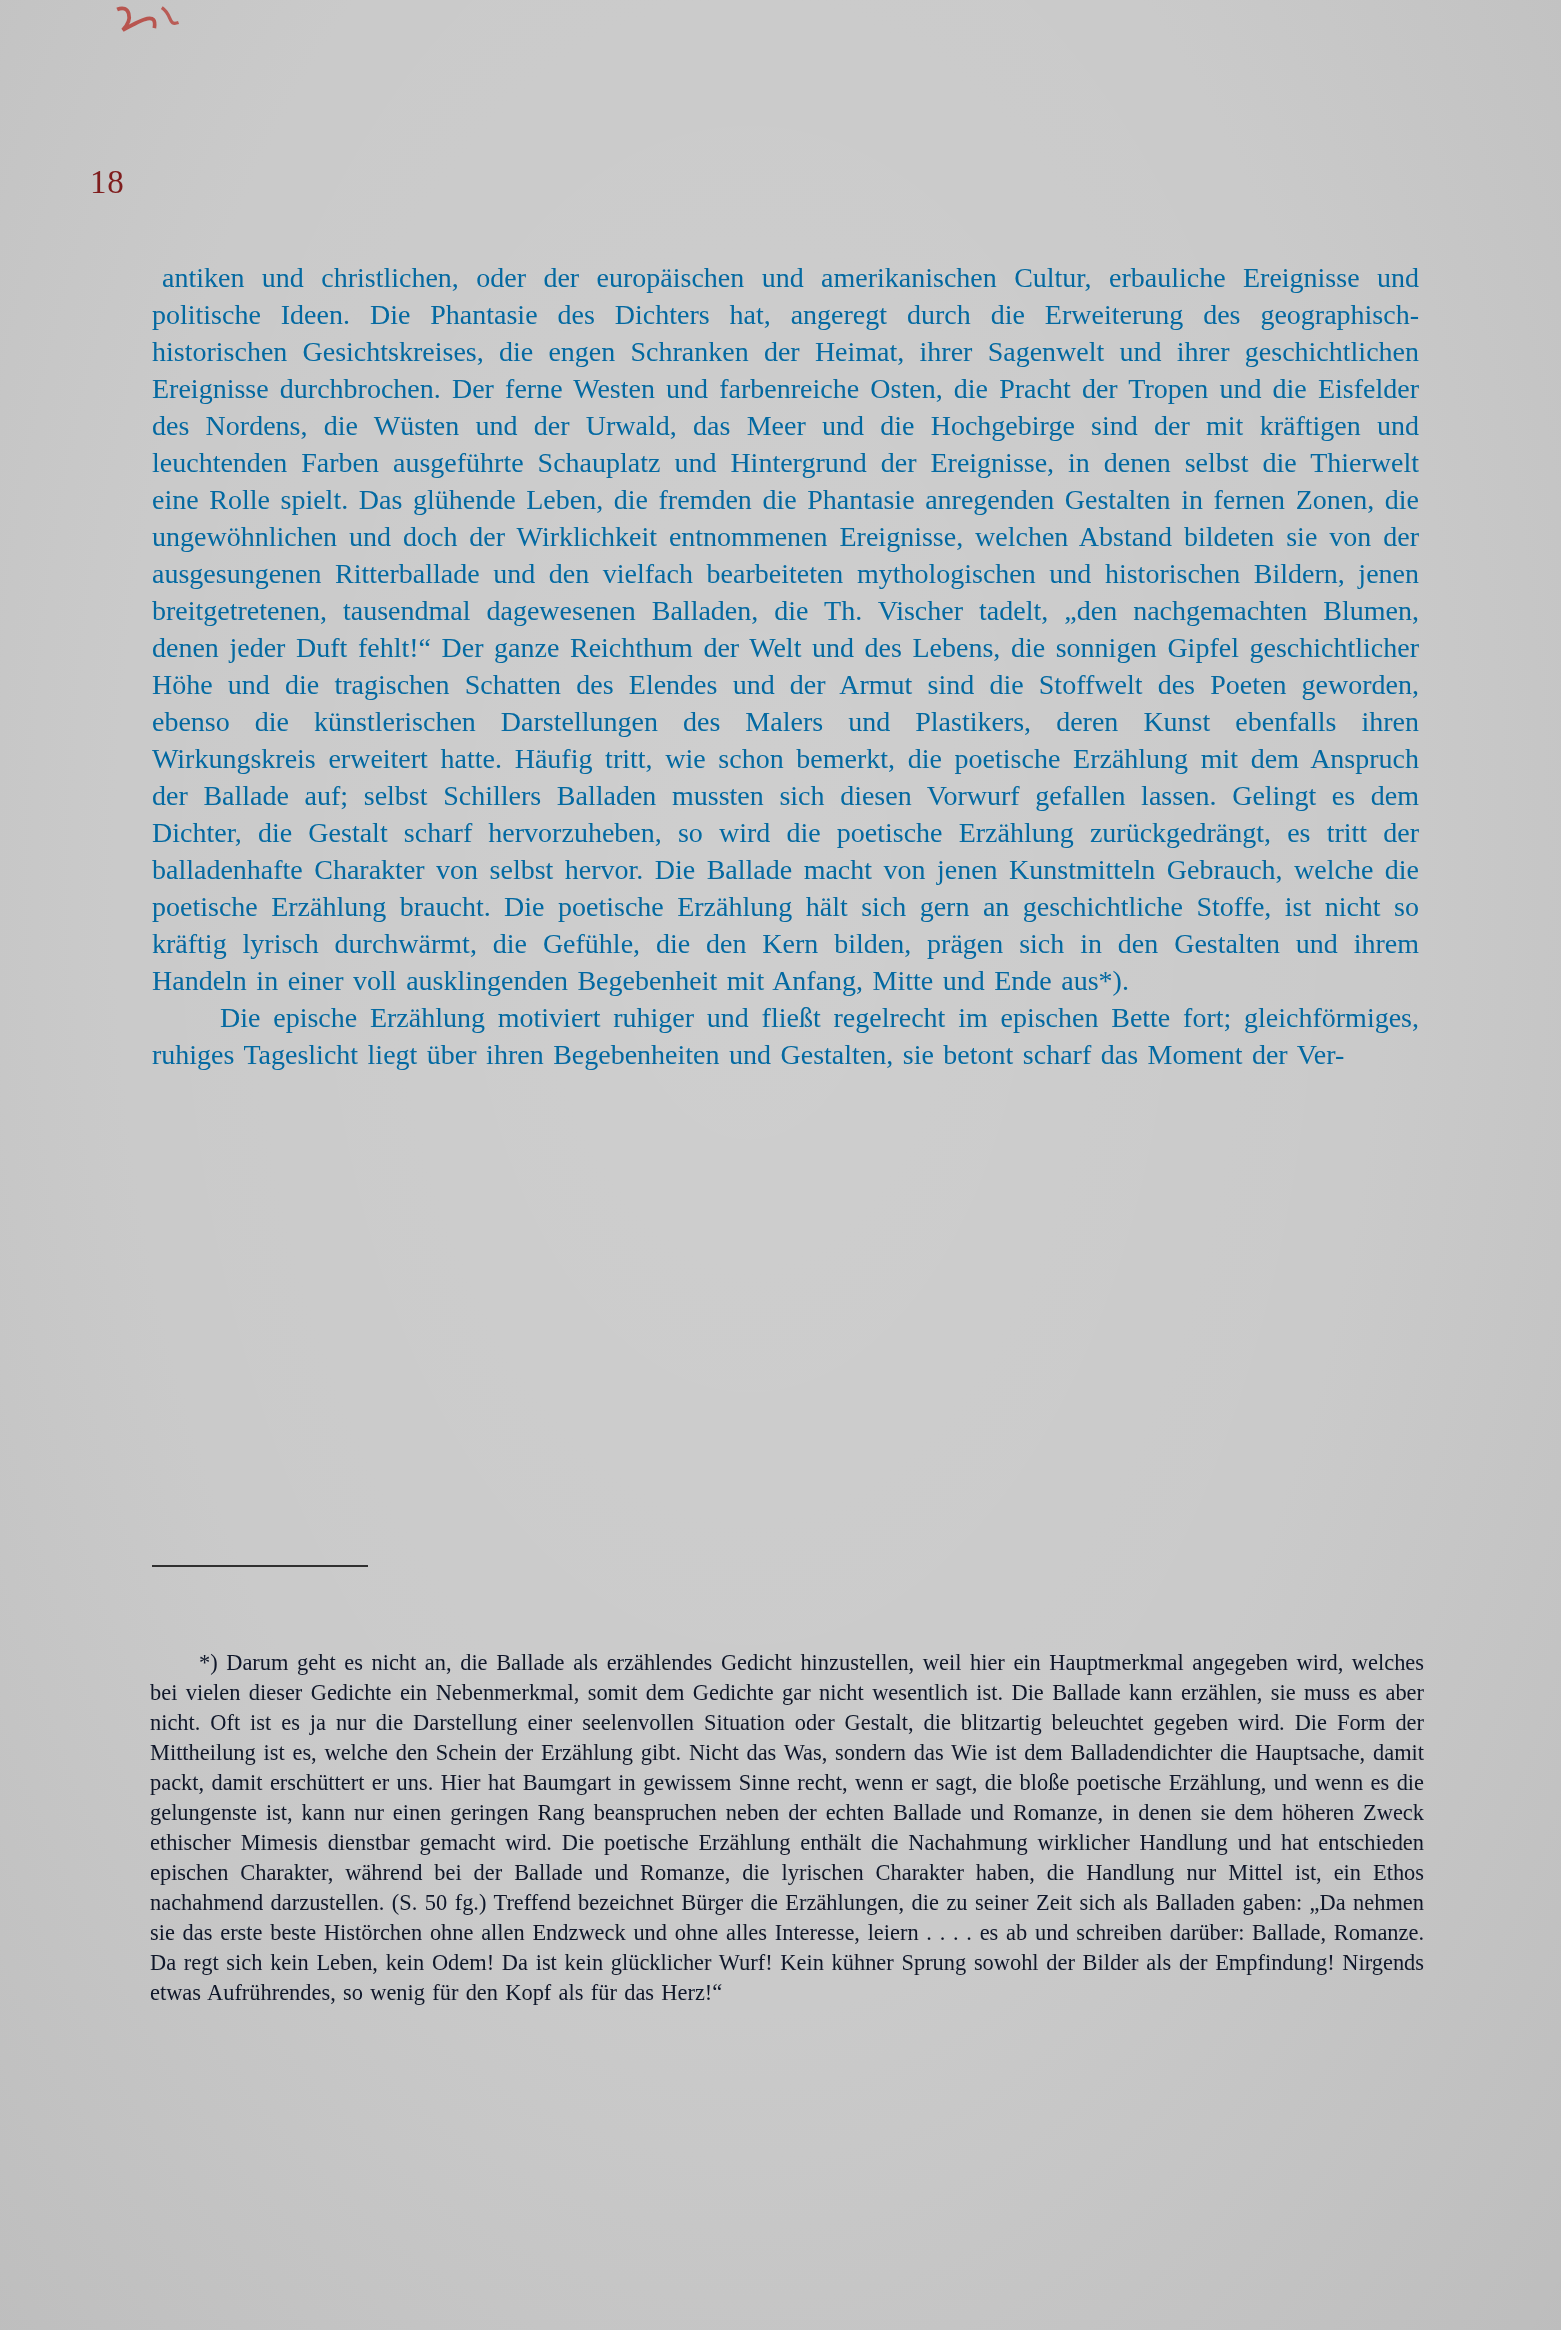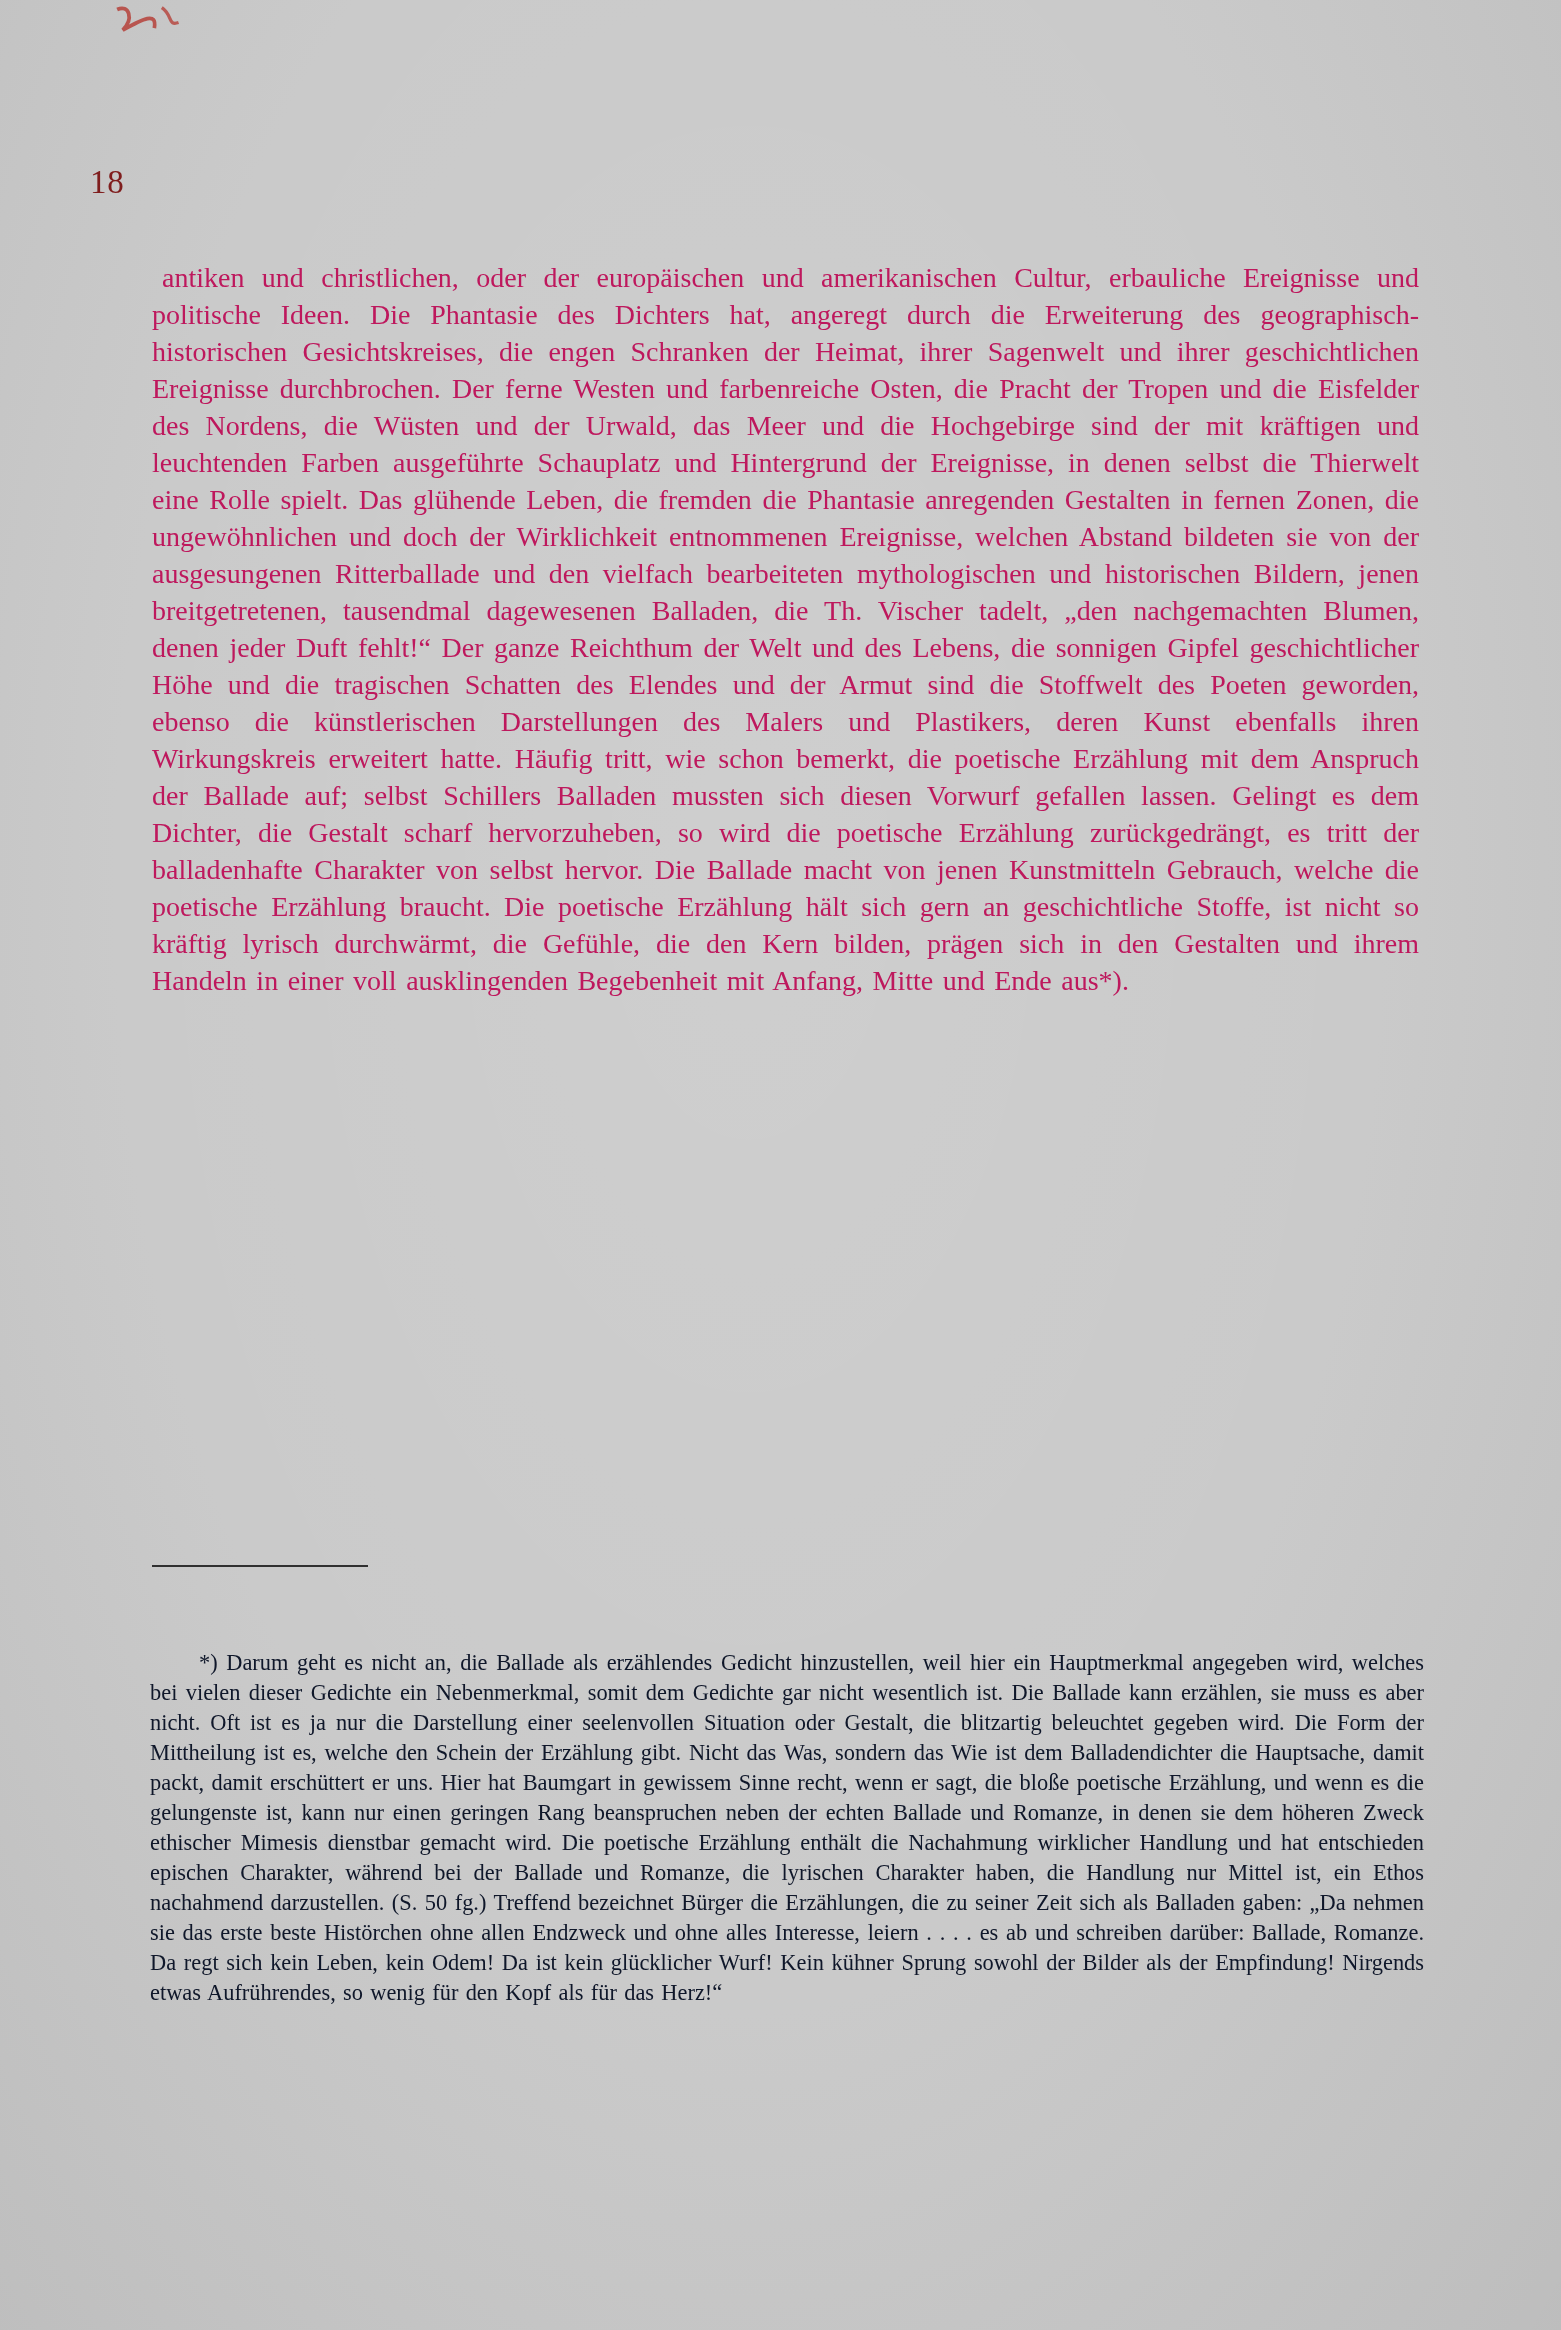"antiken und christlichen, oder der" .main-text { color: #be185d -> #0369a1 }
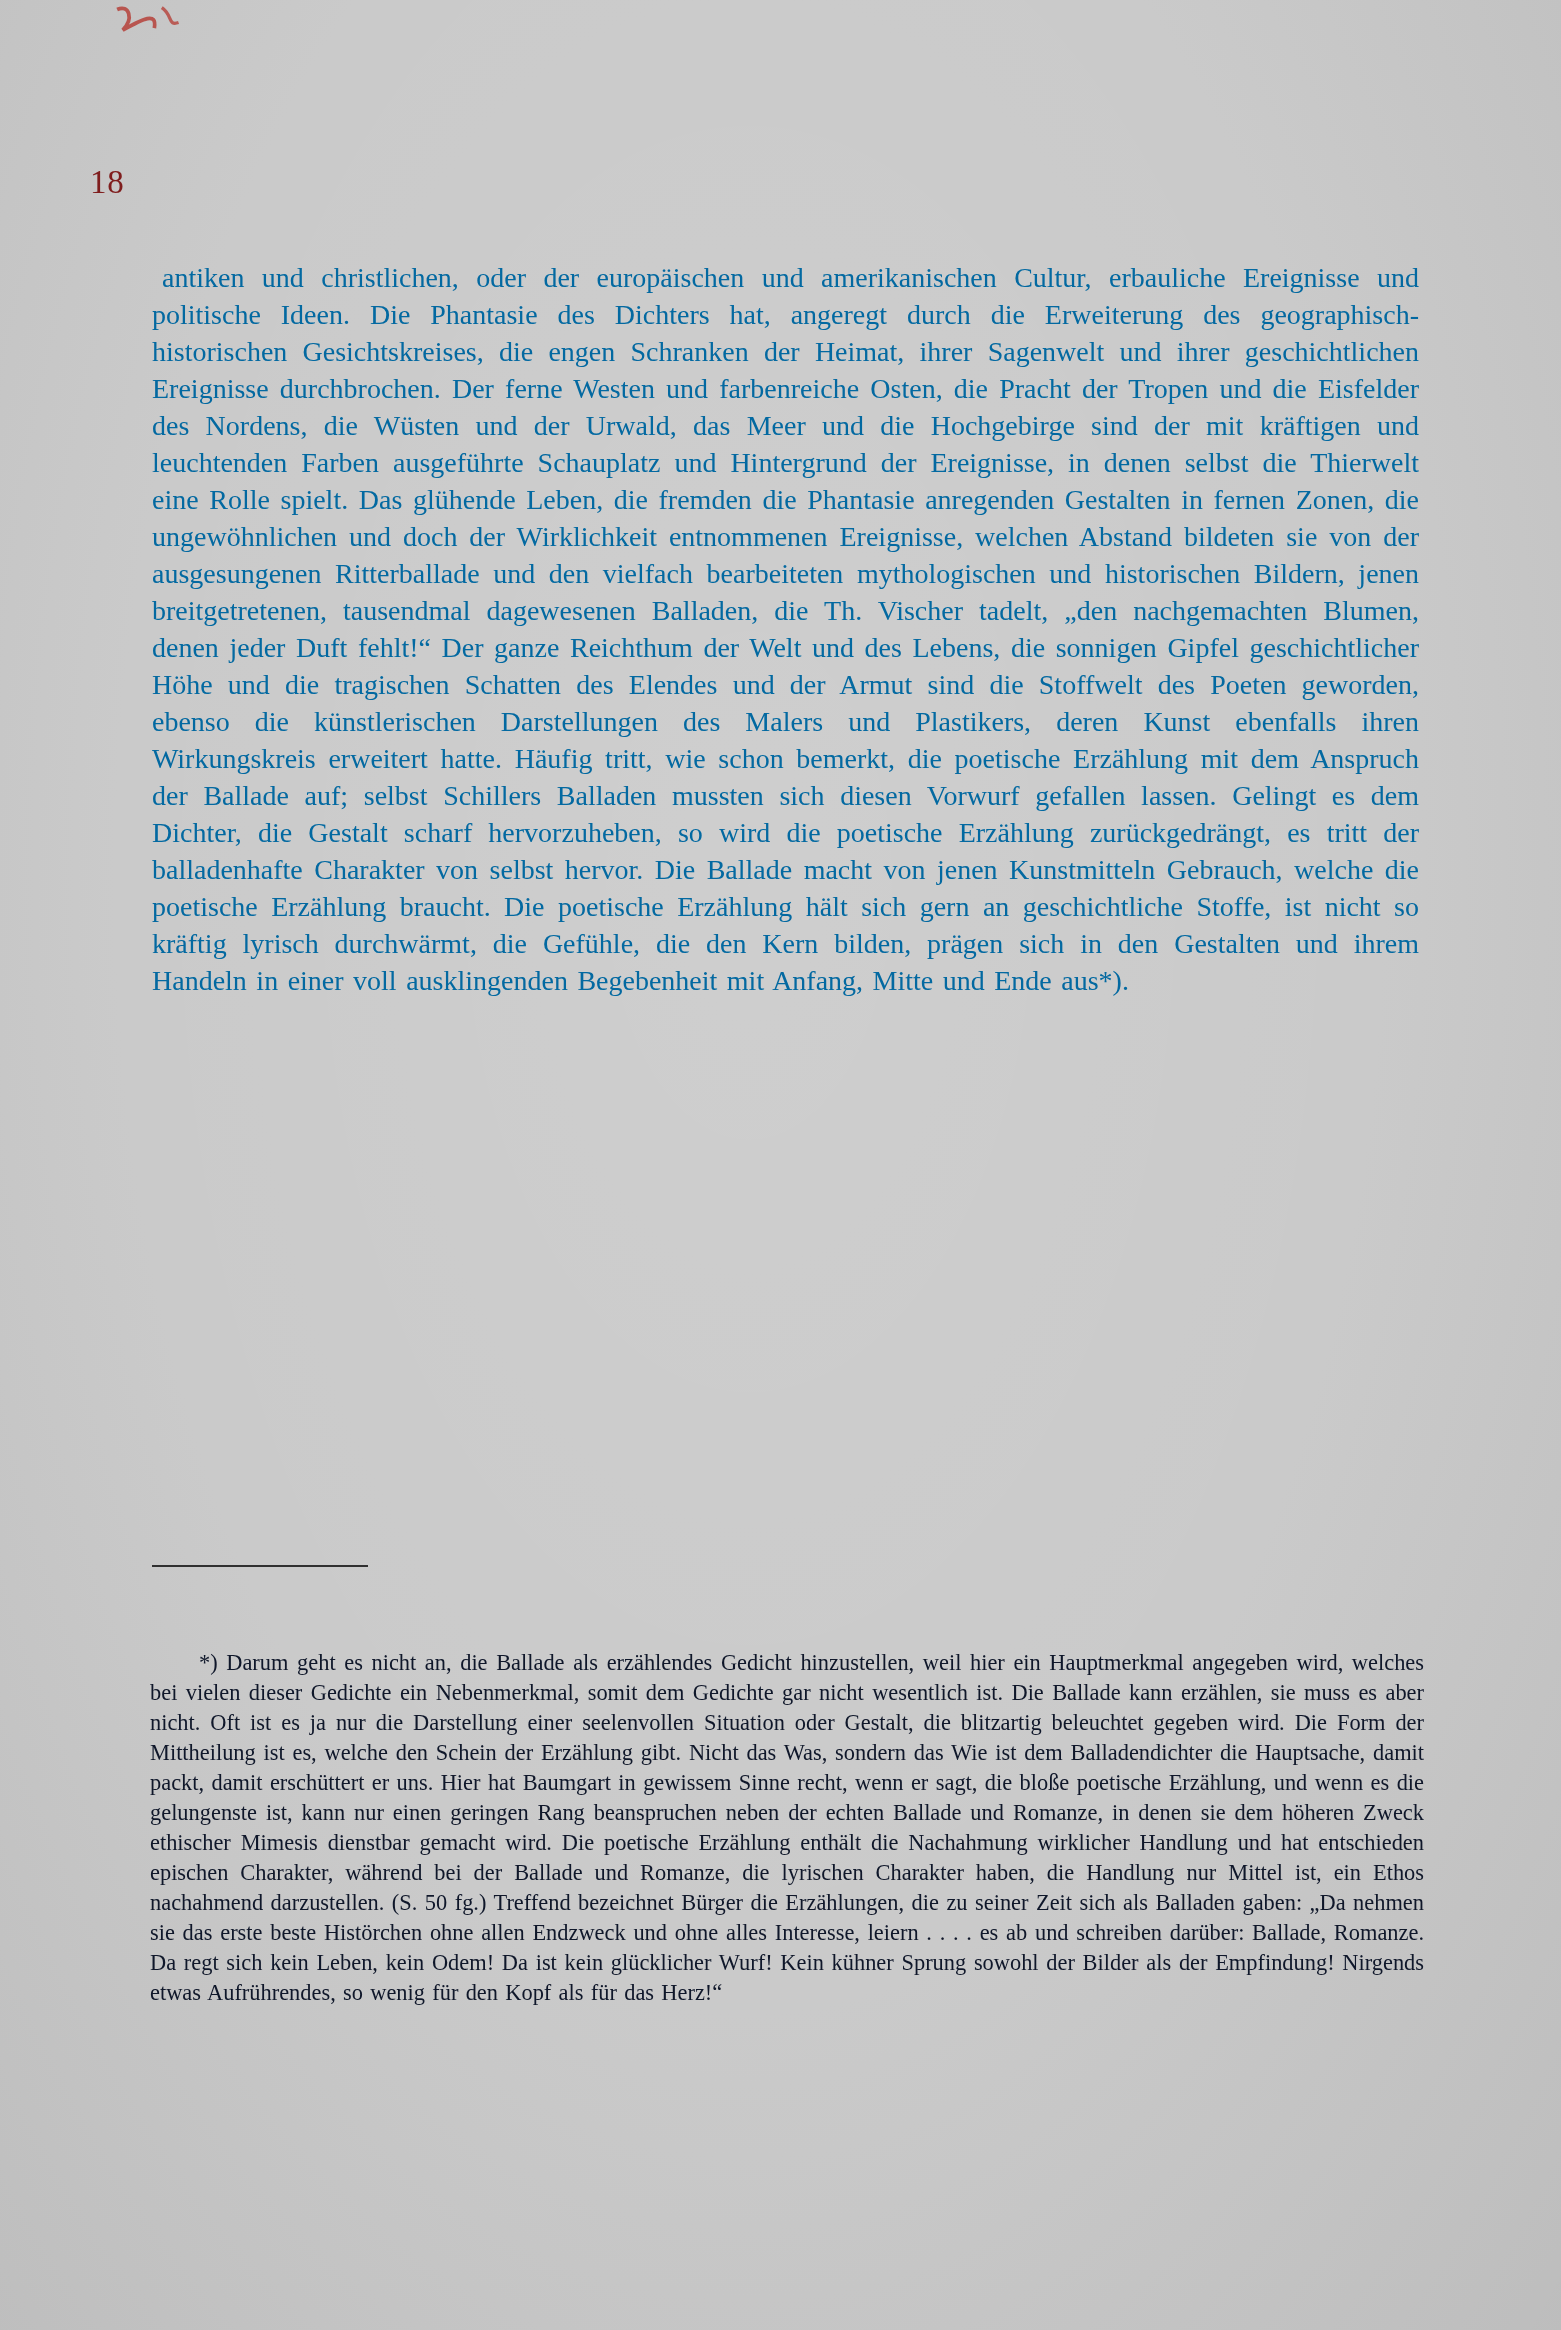"Die epische Erzählung motiviert ruhiger" p.p-indent { html: none -> <p>Die epische Erzählung motiviert ruhiger und fließt regelrecht im epischen Bette fort; gleichförmiges, ruhiges Tageslicht liegt über ihren Begebenheiten und Gestalten, sie betont scharf das Moment der Ver-</p> }
